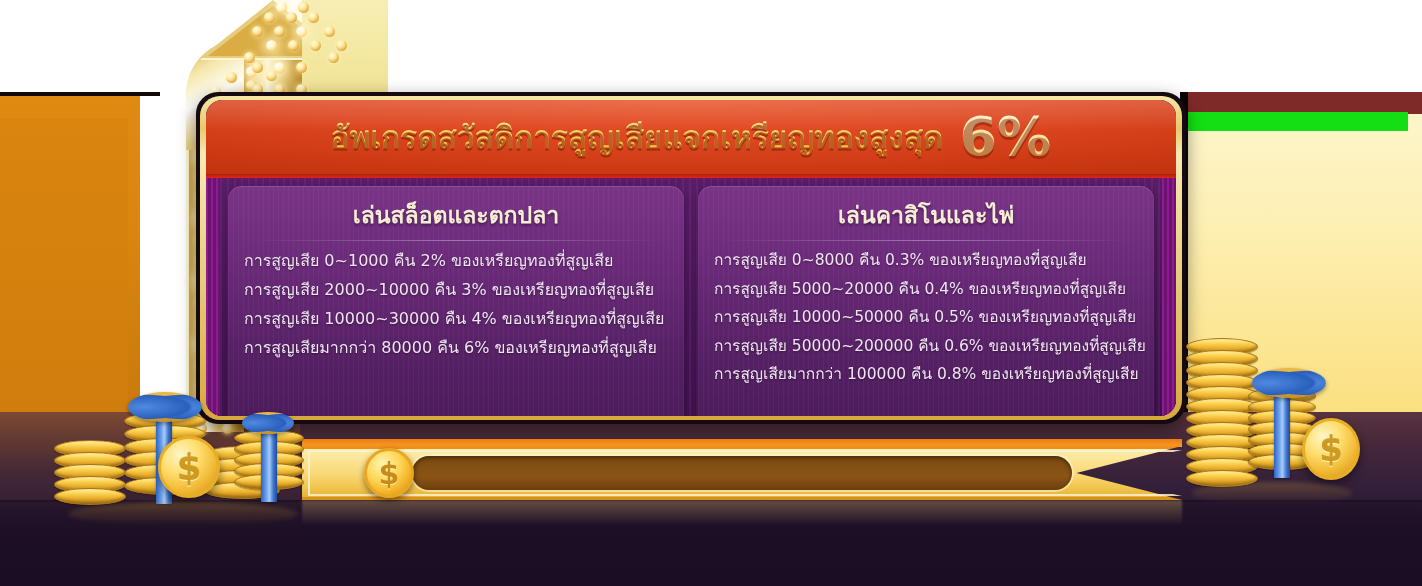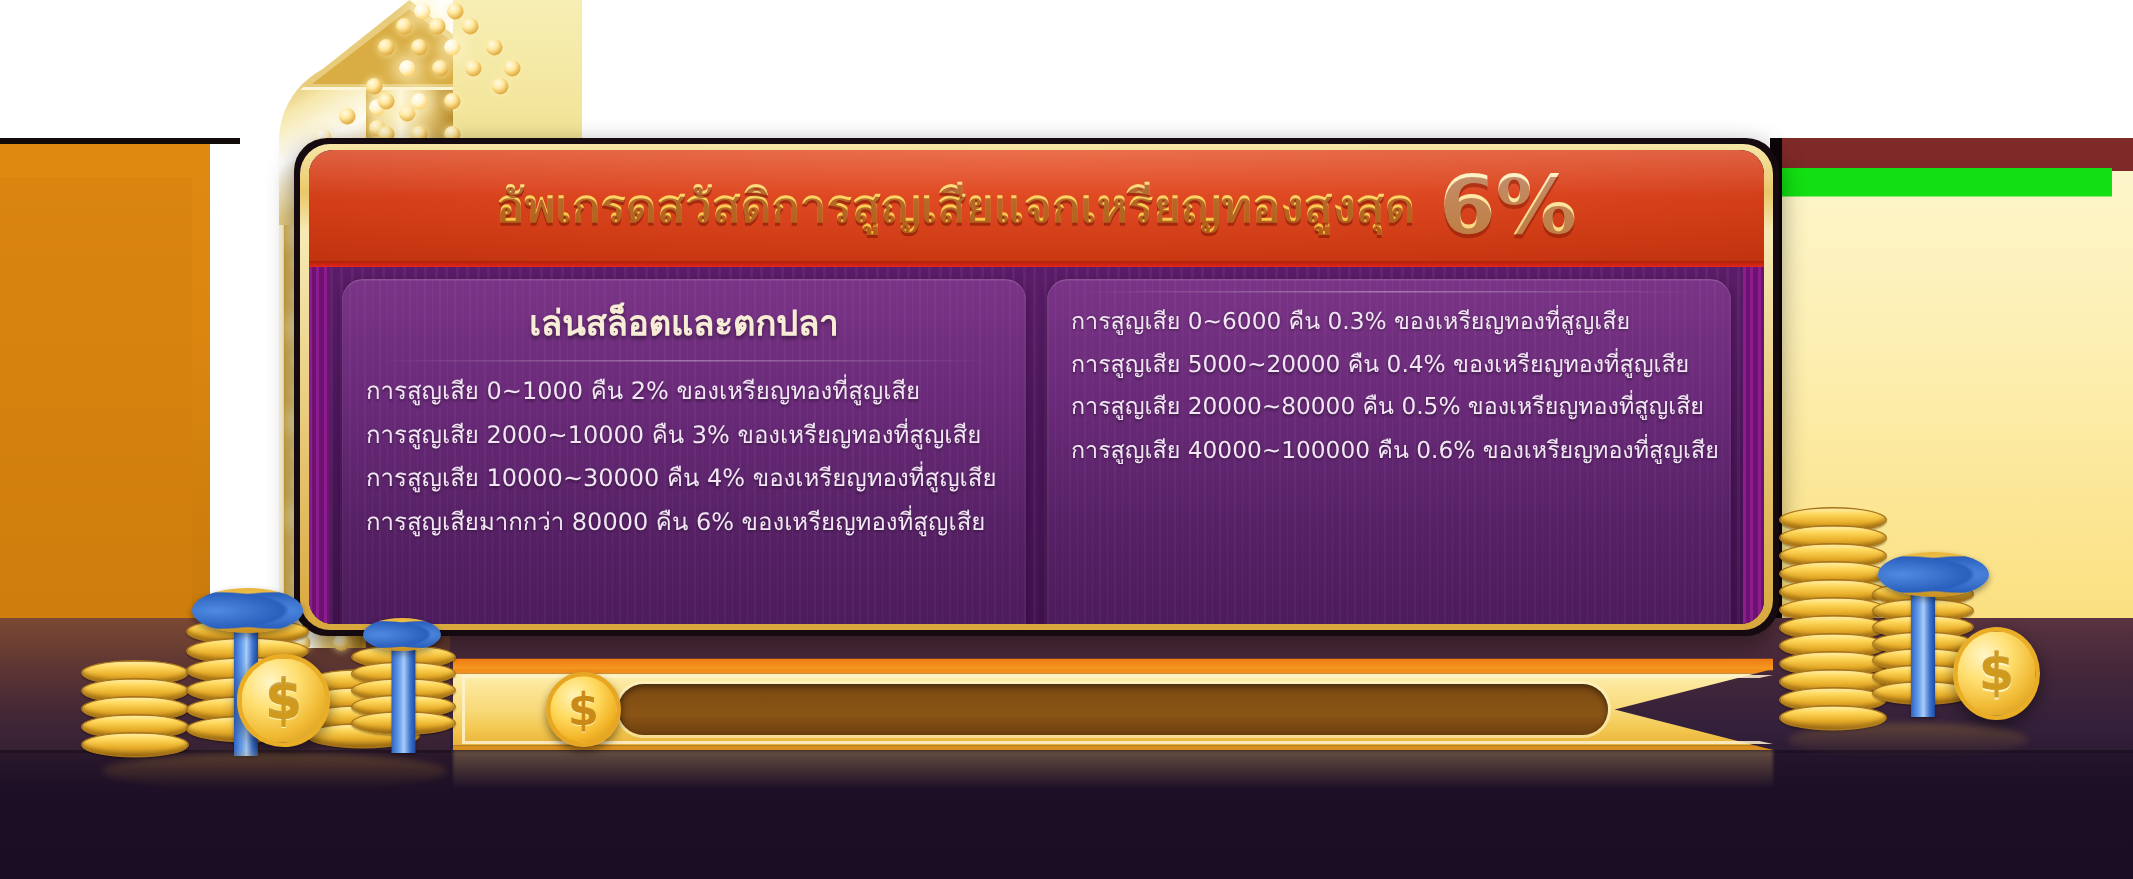"เล่นคาสิโนและไพ่" div.panel-head { html: none -> <div>เล่นคาสิโนและไพ่</div> }
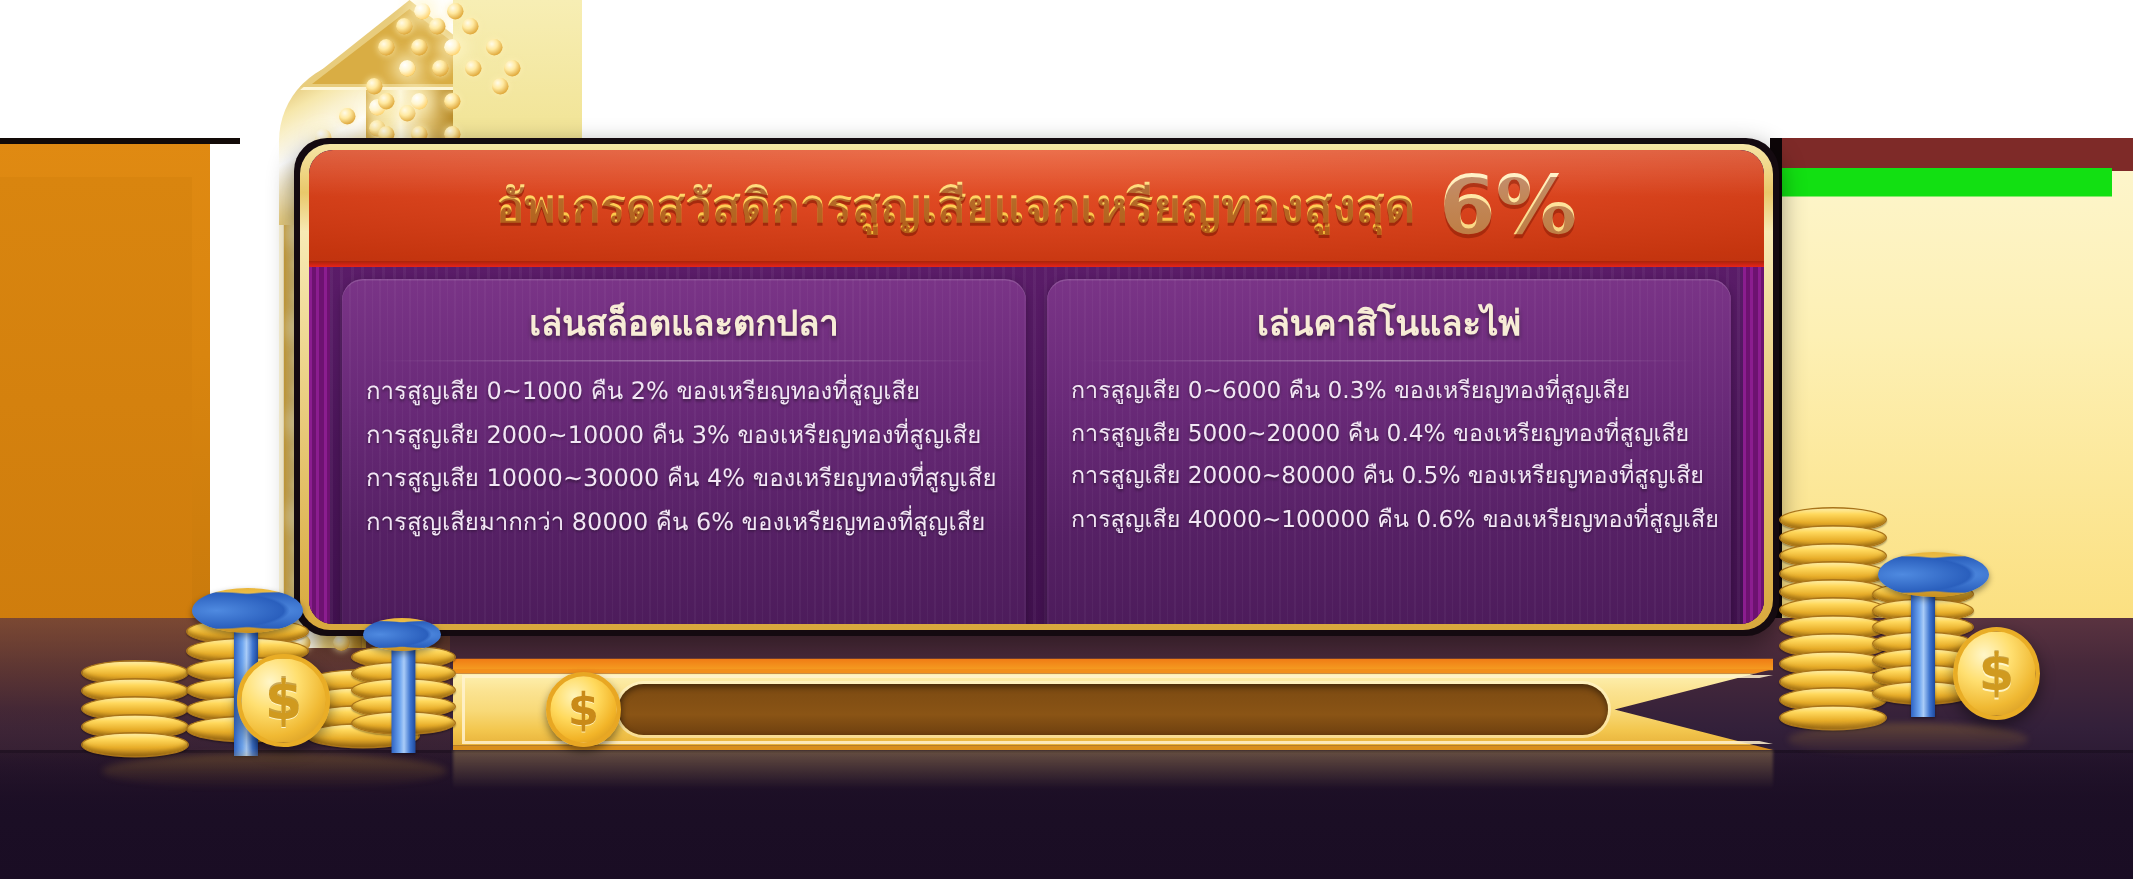"การสูญเสีย 0~6000 คืน 0.3%" li { text: 6000 -> 8000 }
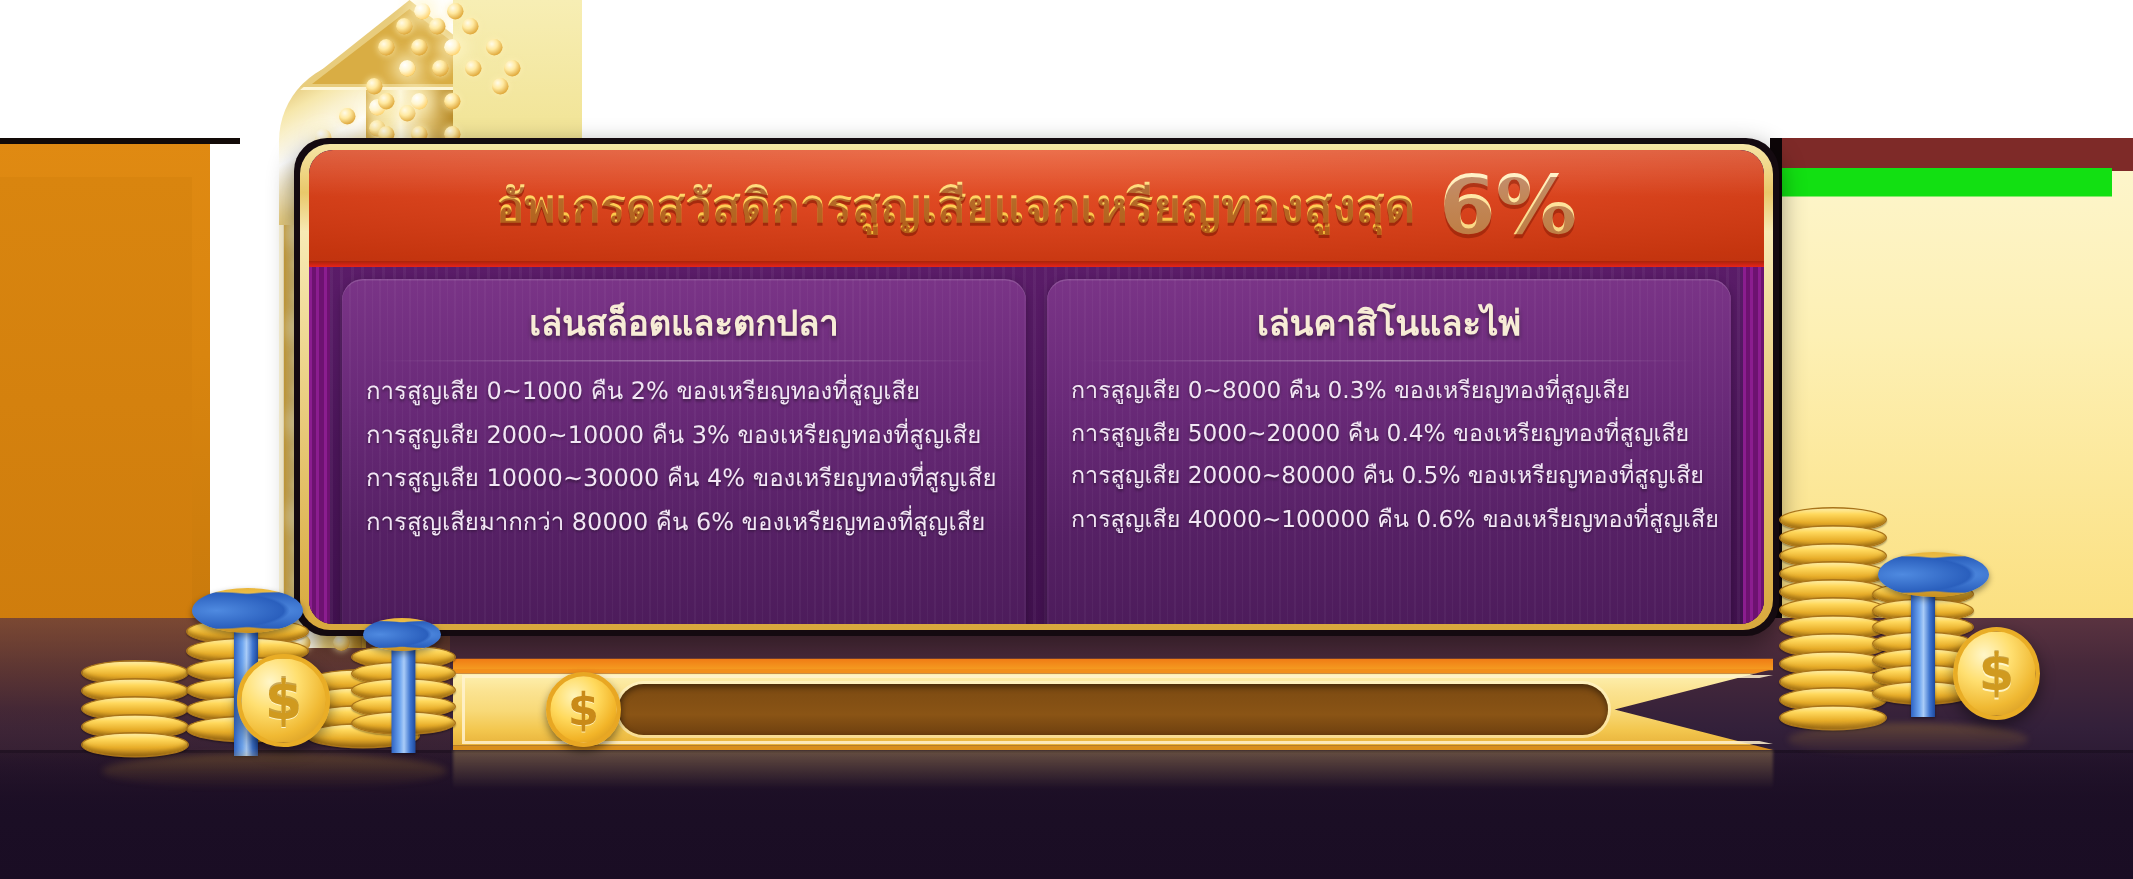"การสูญเสีย 20000~80000 คืน 0.5%" li { text: 20000~80000 -> 10000~50000 }
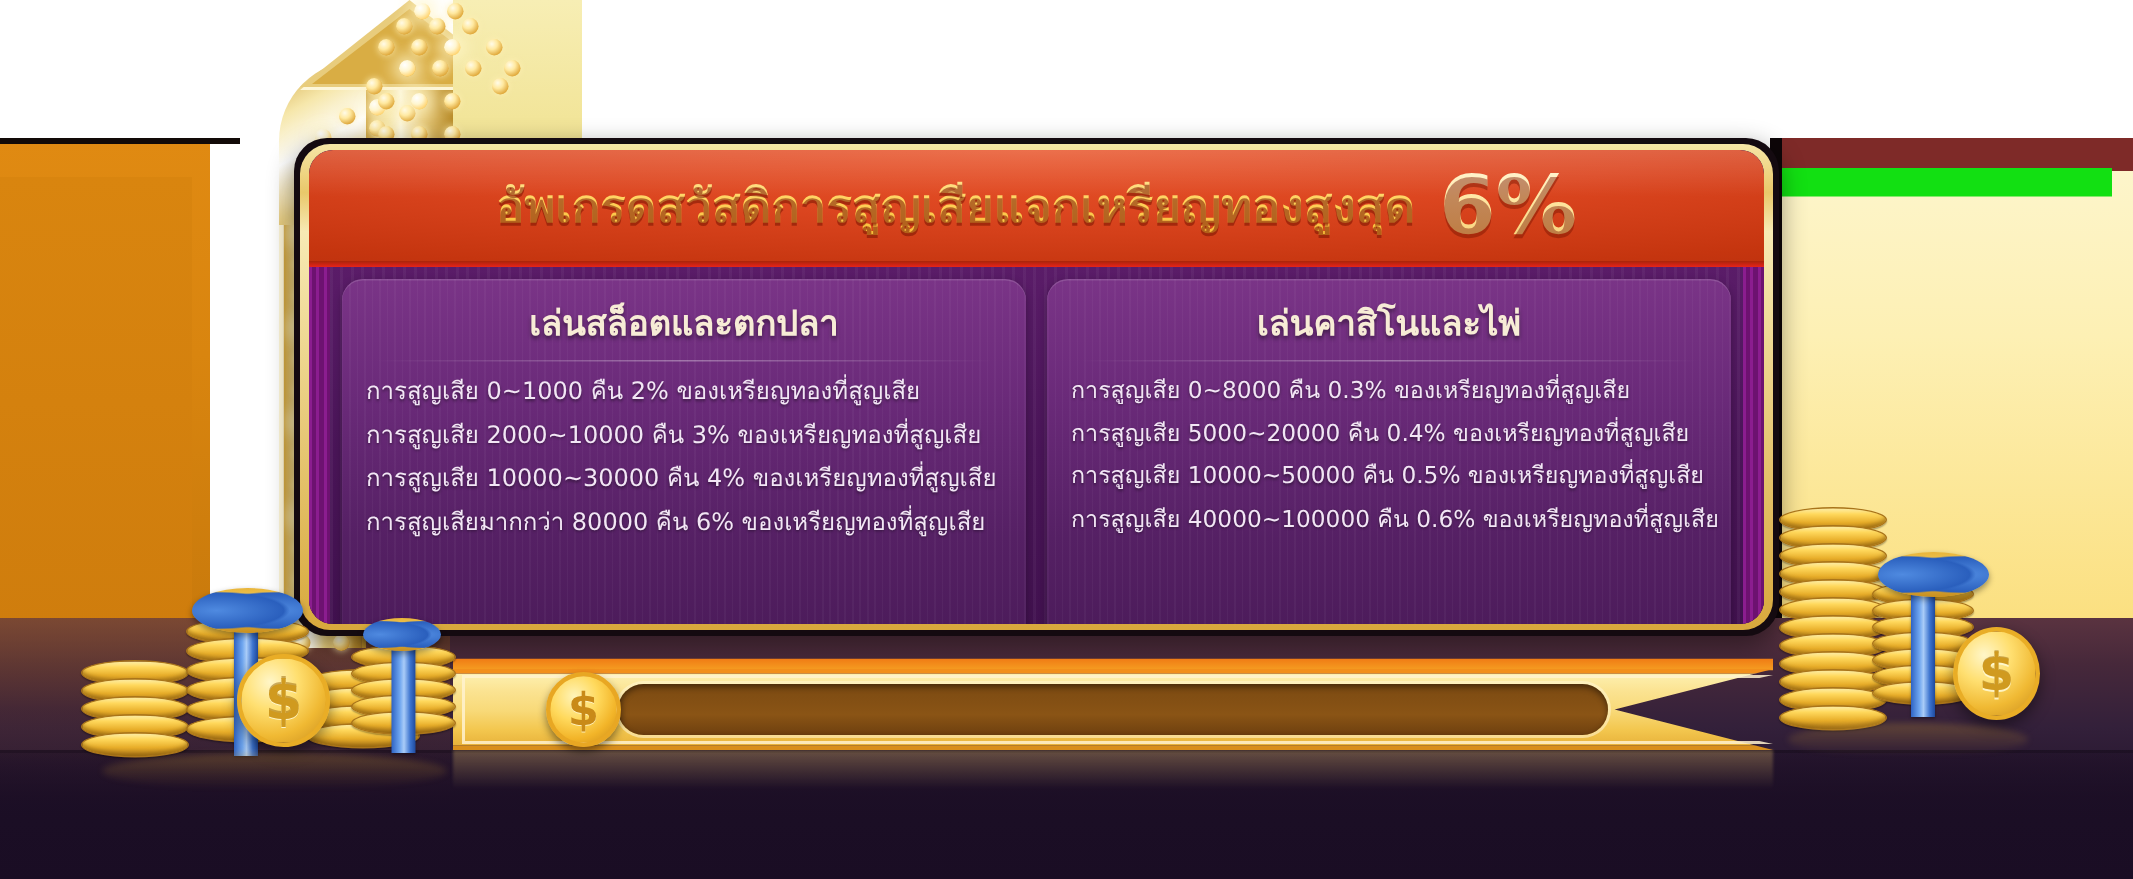"การสูญเสีย 40000~100000 คืน 0.6%" li { text: 40000~100000 -> 50000~200000 }
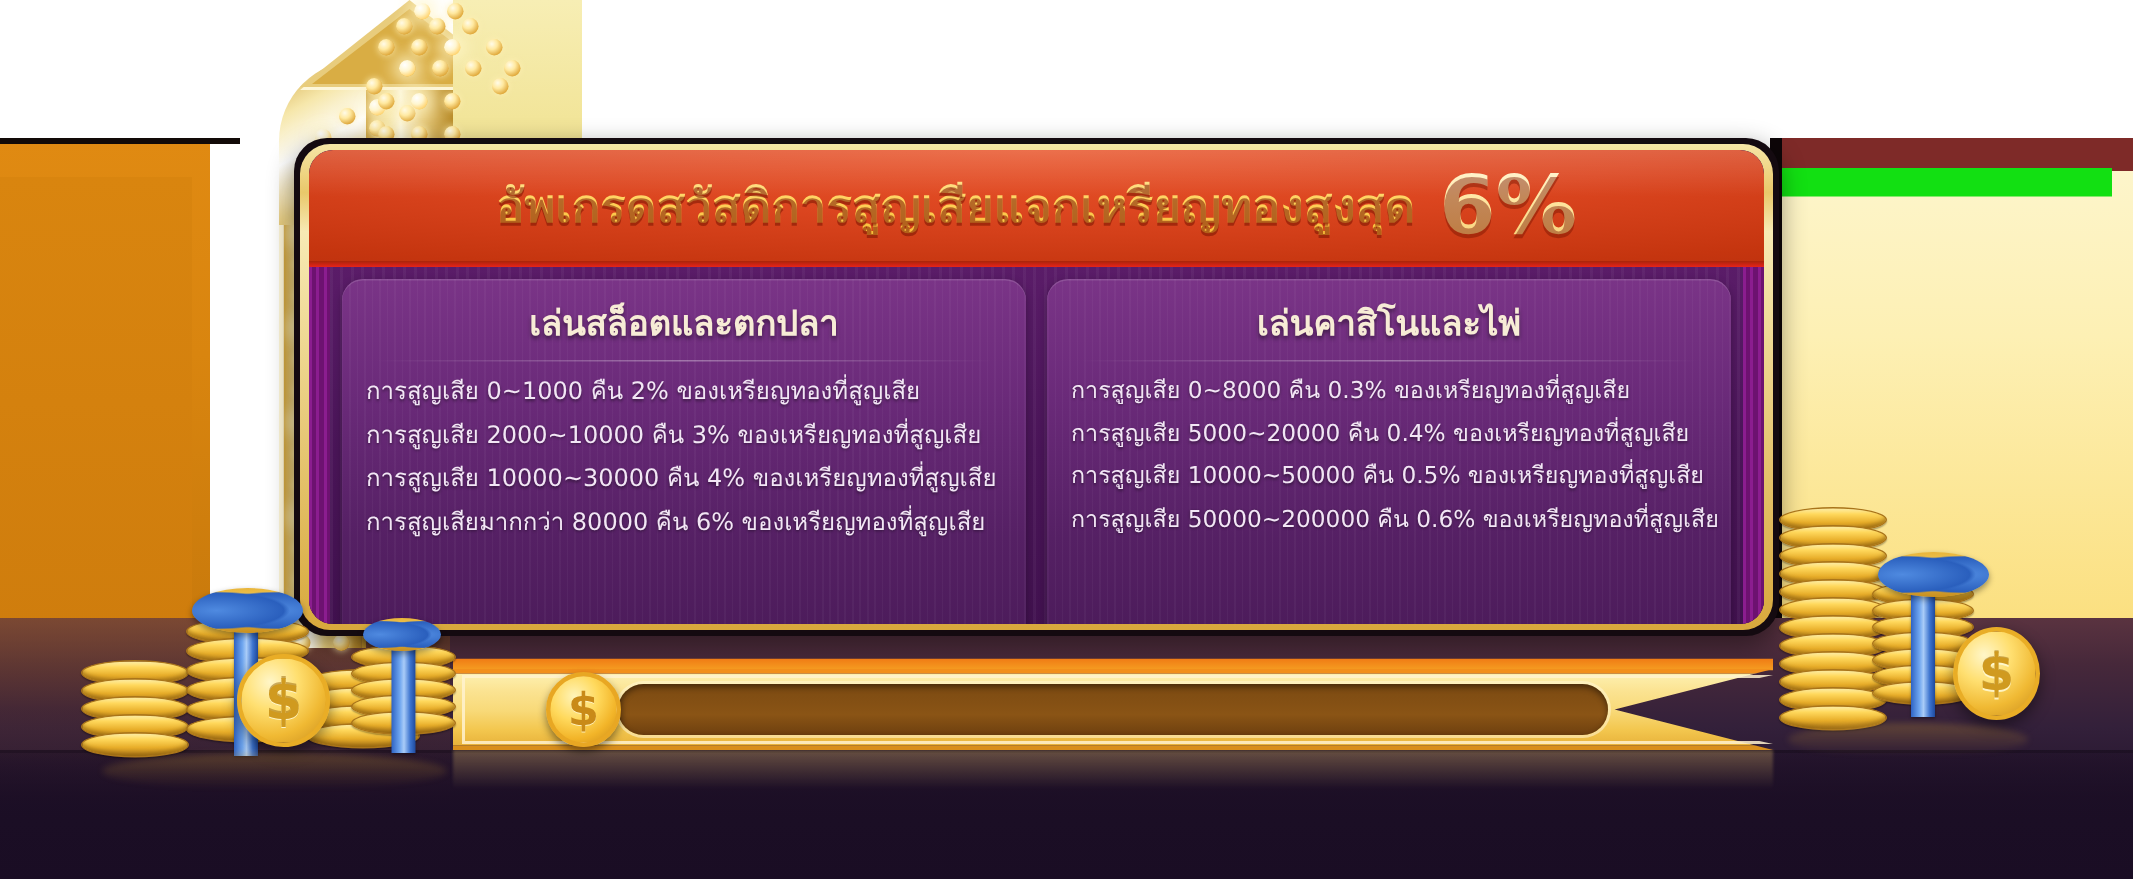"การสูญเสียมากกว่า 100000 คืน 0.8%" li { html: none -> <li>การสูญเสียมากกว่า 100000 คืน 0.8% ของเหรียญทองที่สูญเสีย</li> }
